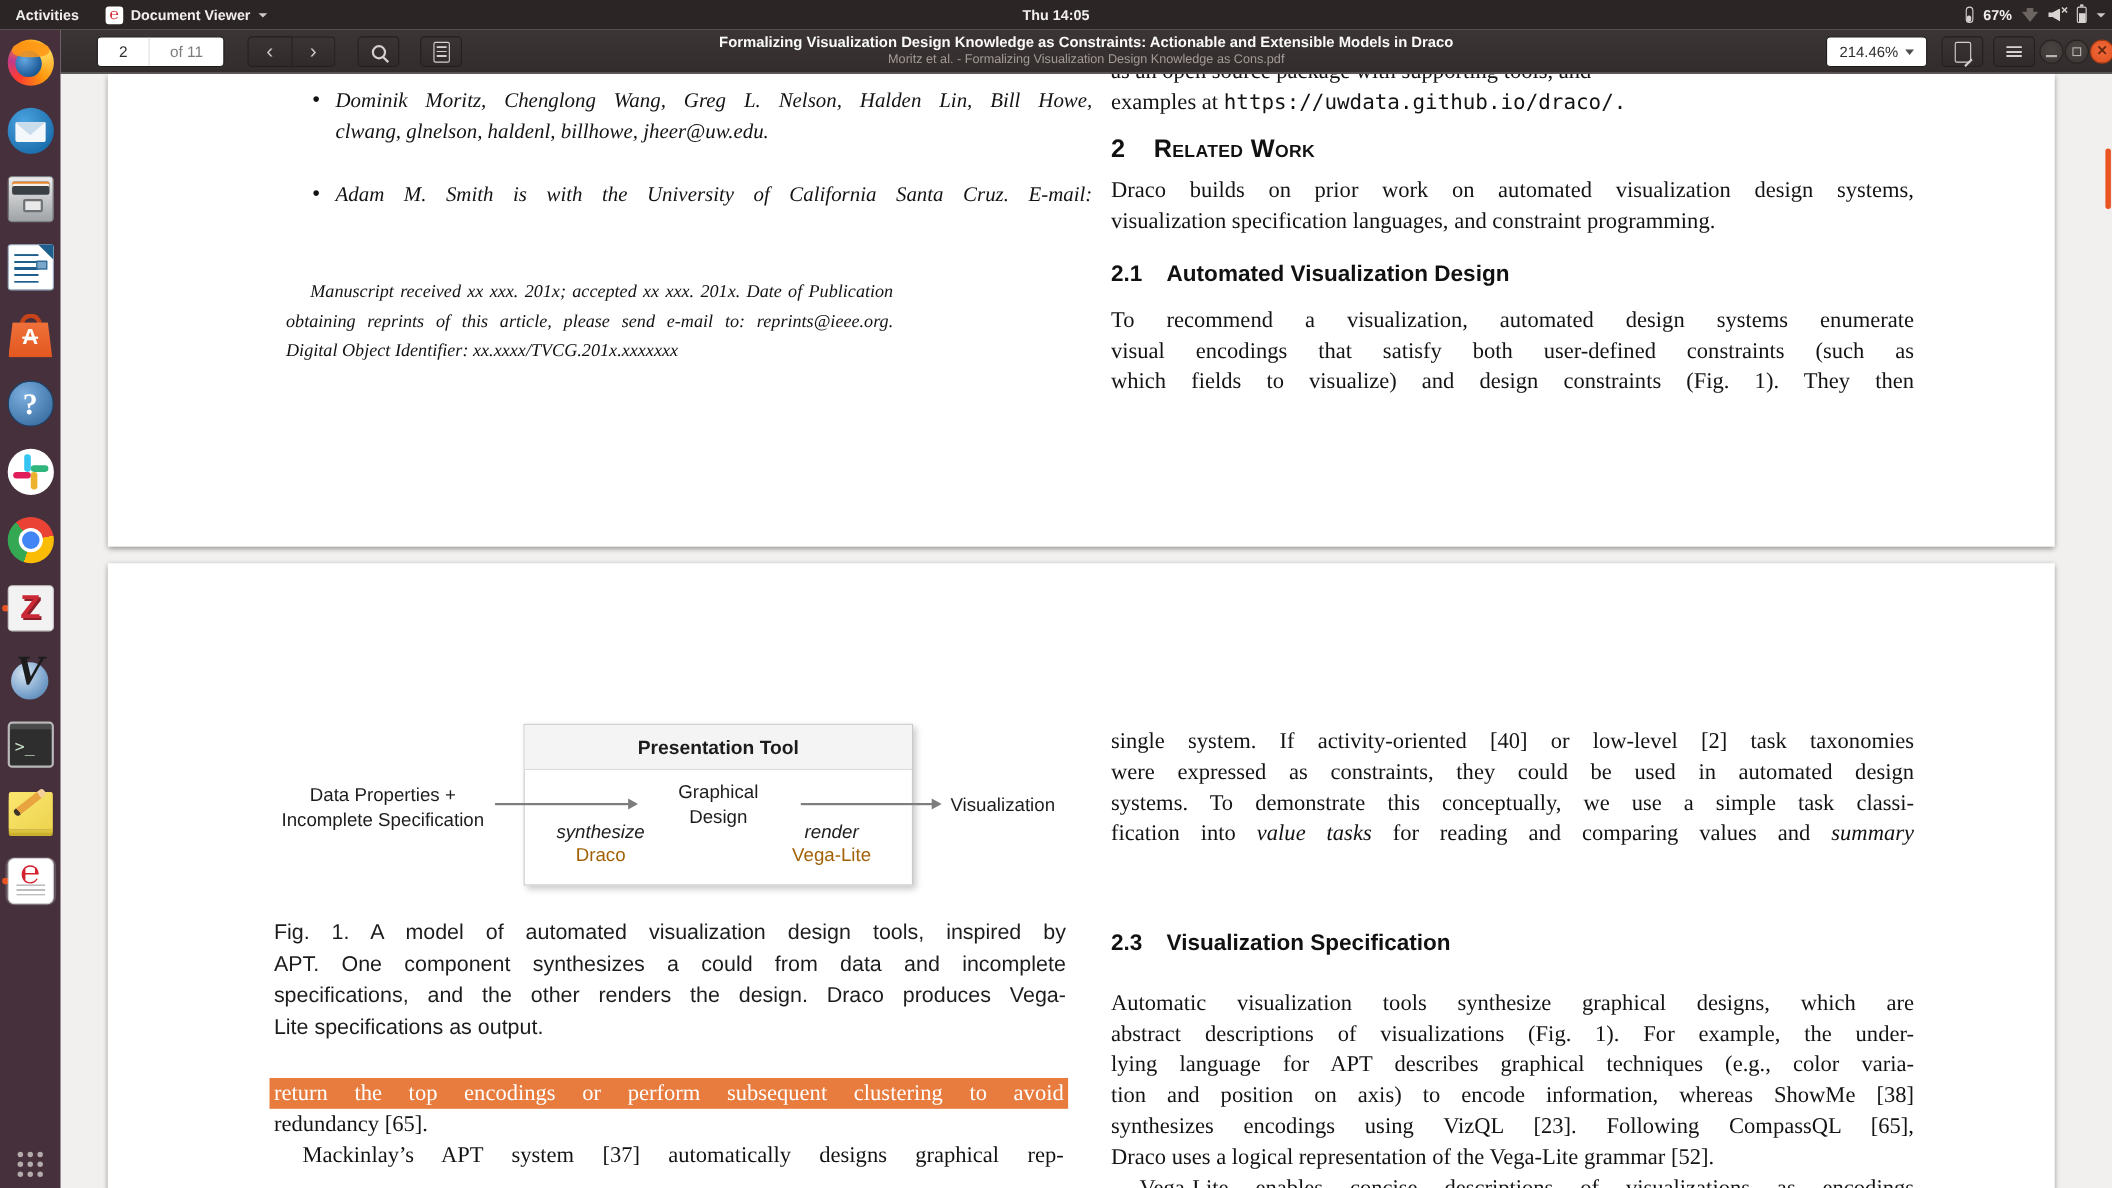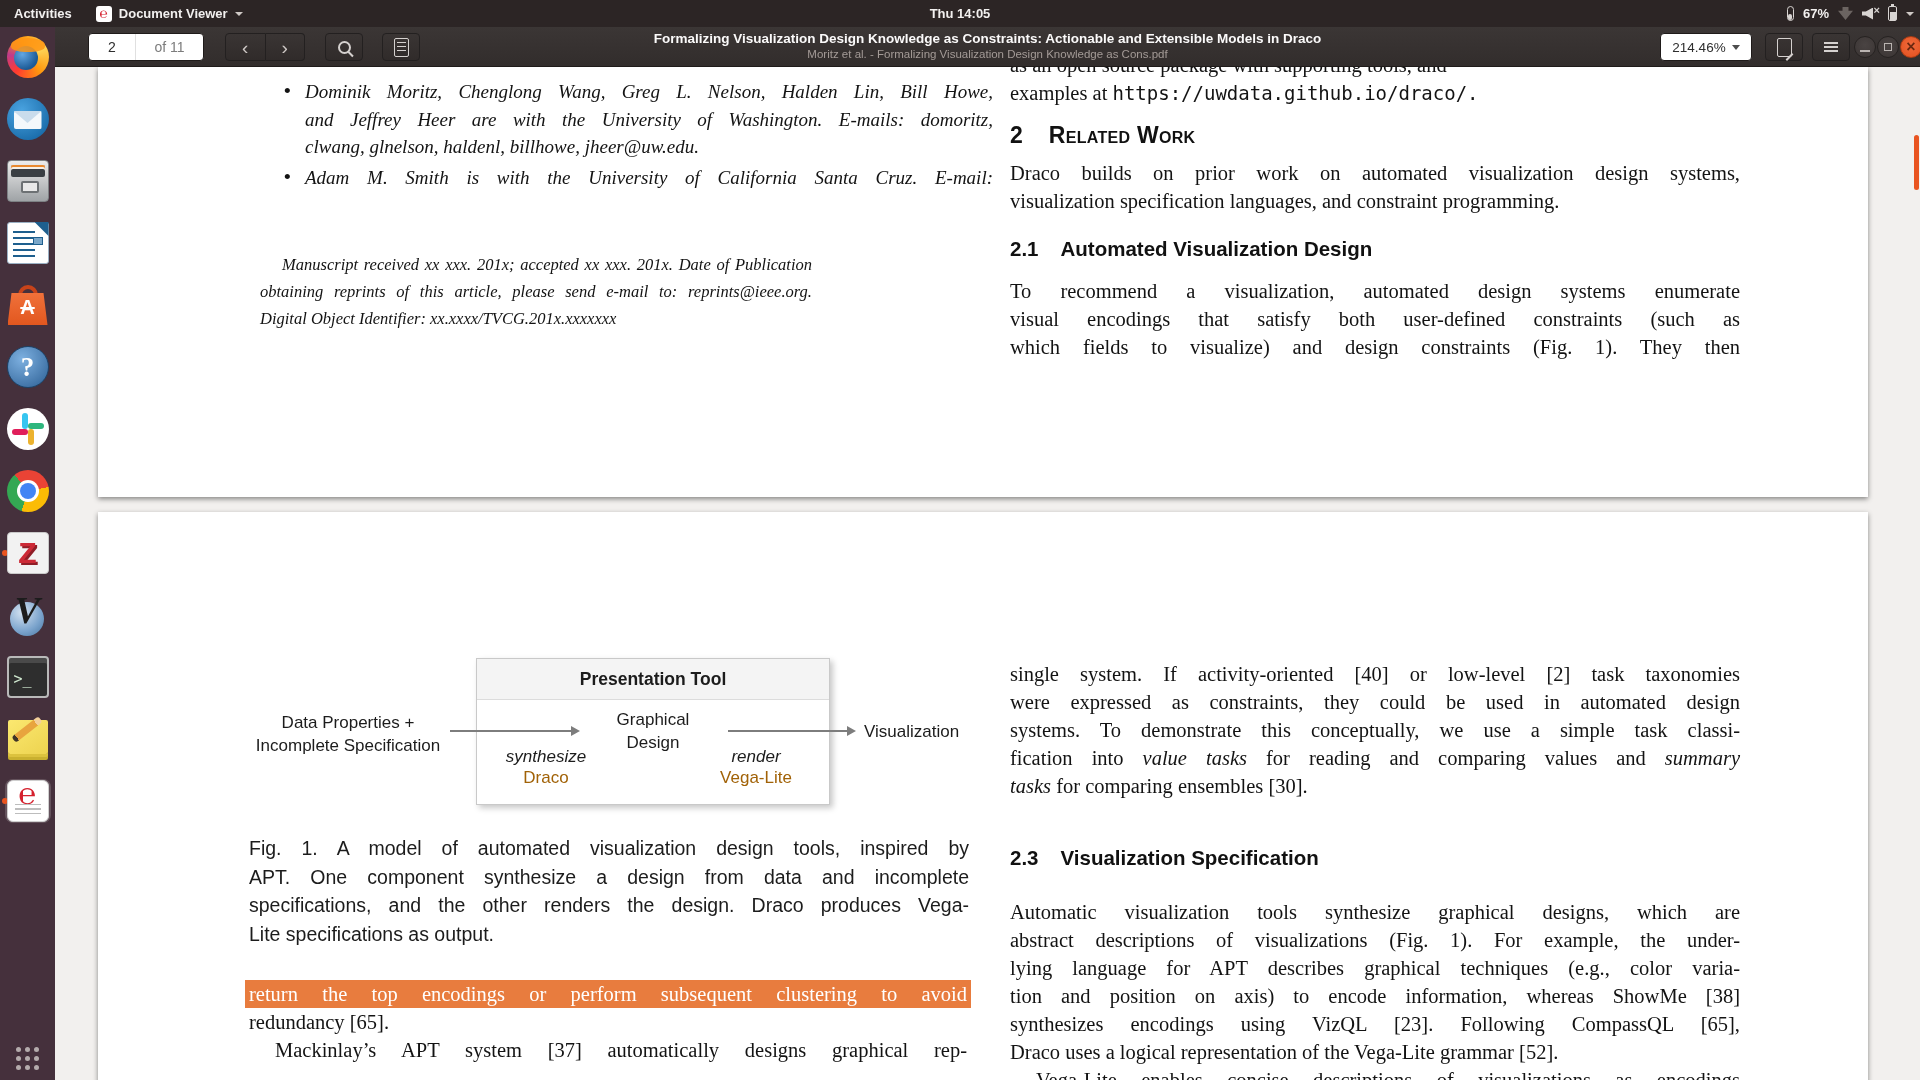"and Jeffrey Heer are with" div.ln { html: <div><span>and Jeffrey Heer are with the University of Washington. E-mails: domoritz,</span></div> -> none }
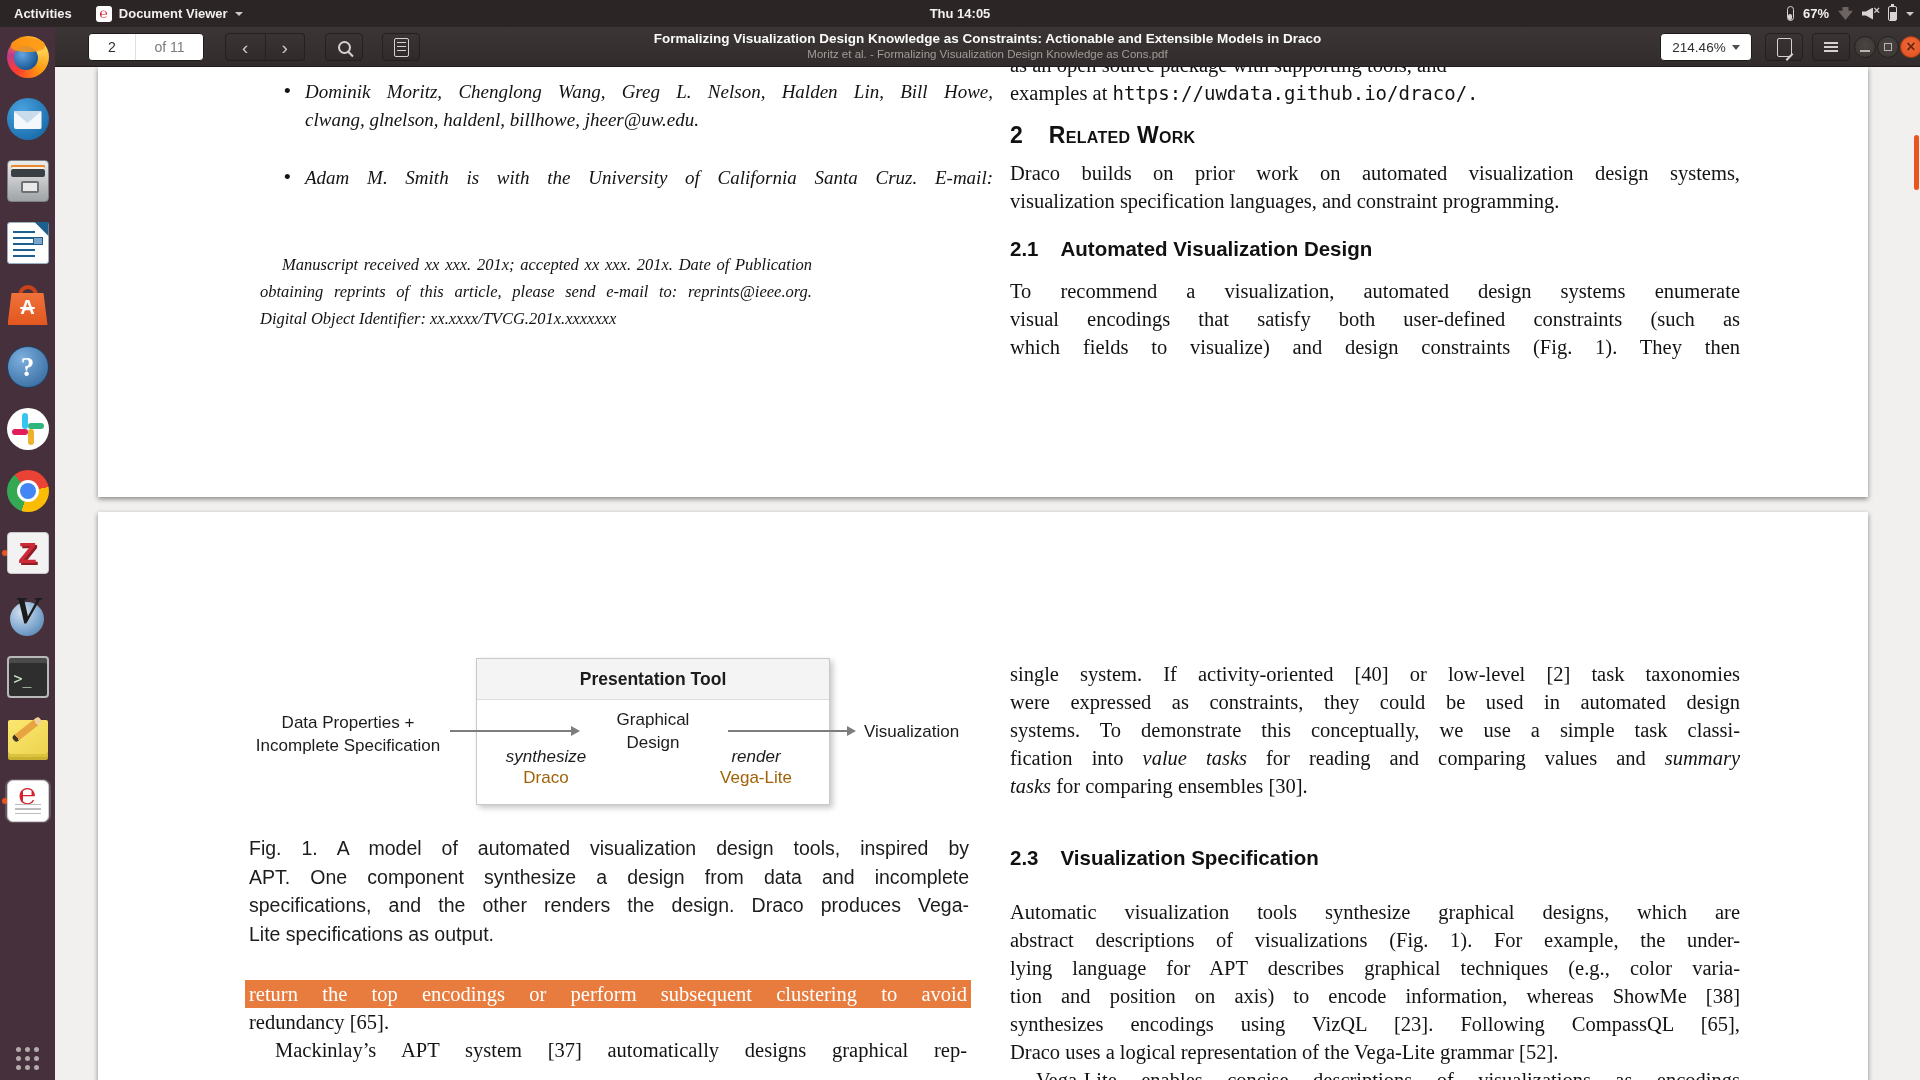"tasks for comparing ensembles [30]." div.ln { html: <div><i>tasks</i><span> for comparing ensembles [30].</span></div> -> none }
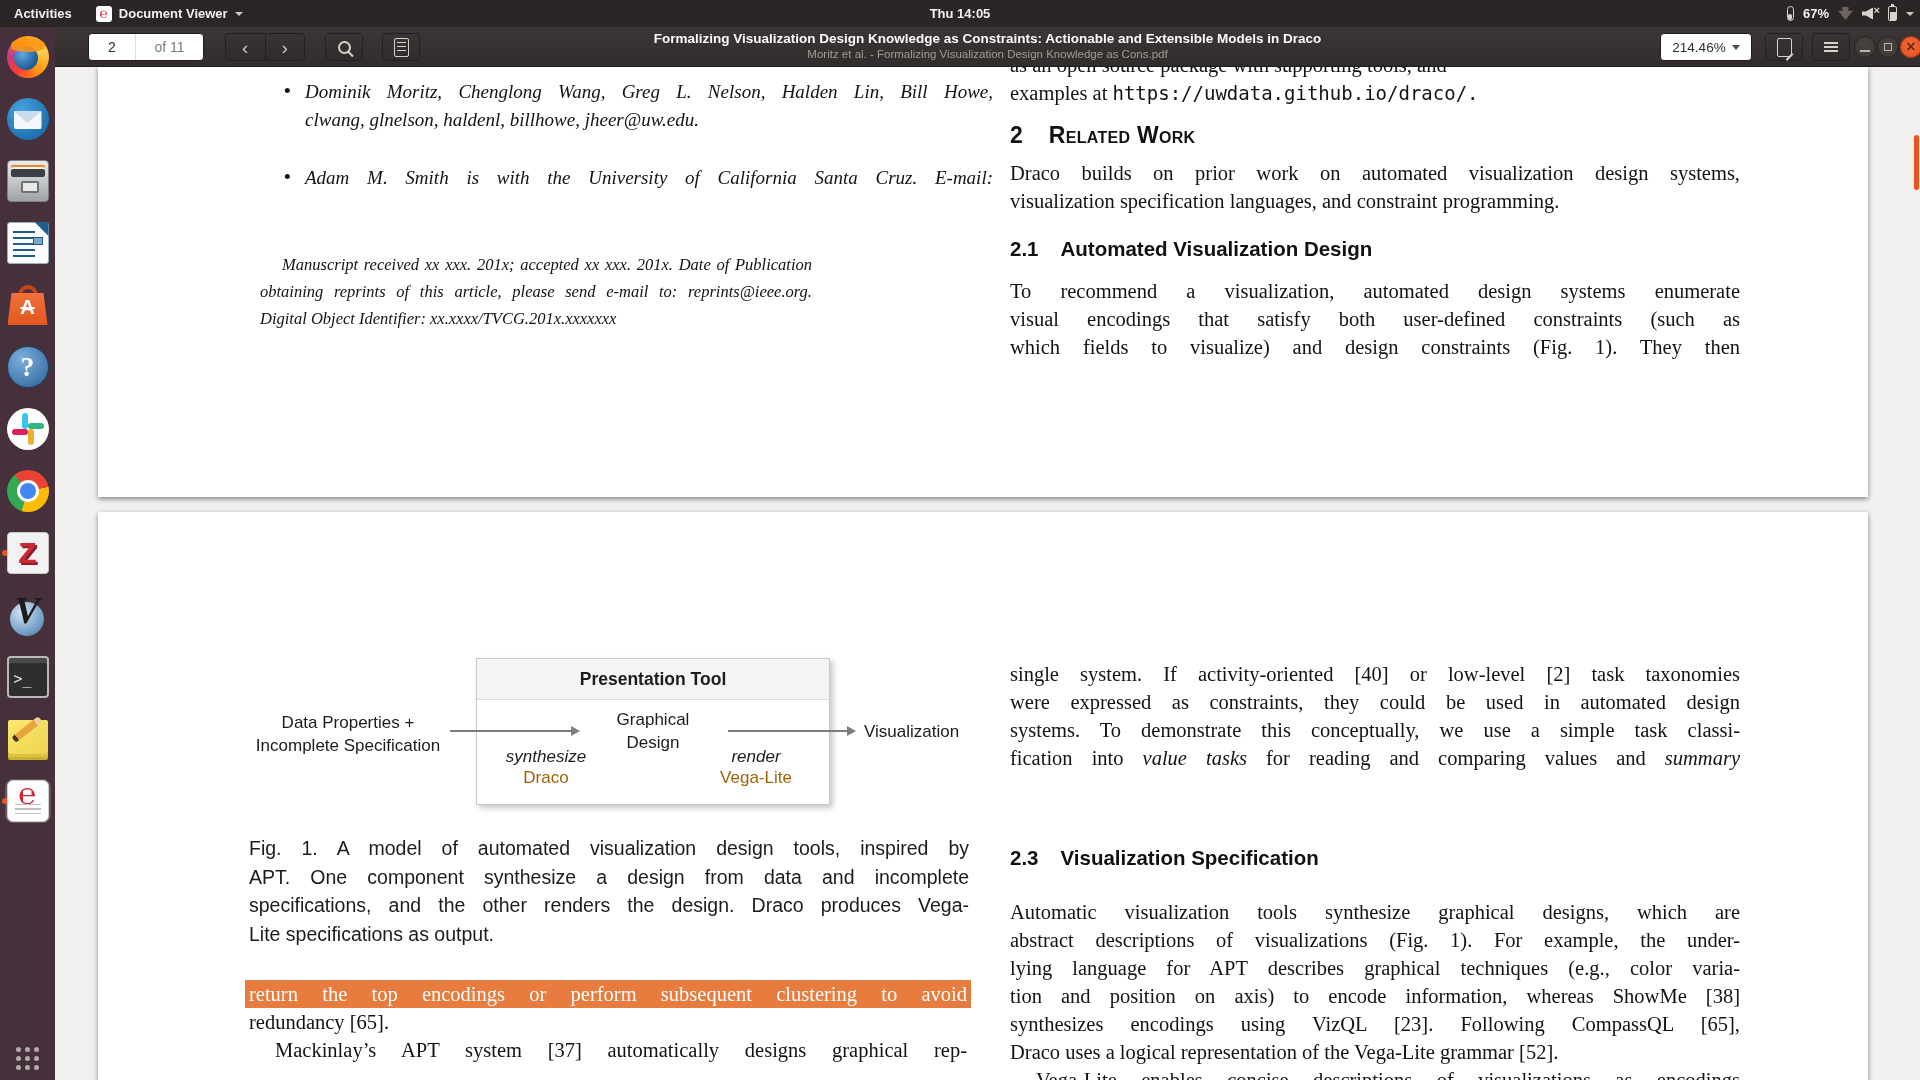"APT. One component synthesize a" span { text: synthesize a design -> synthesizes a could }
